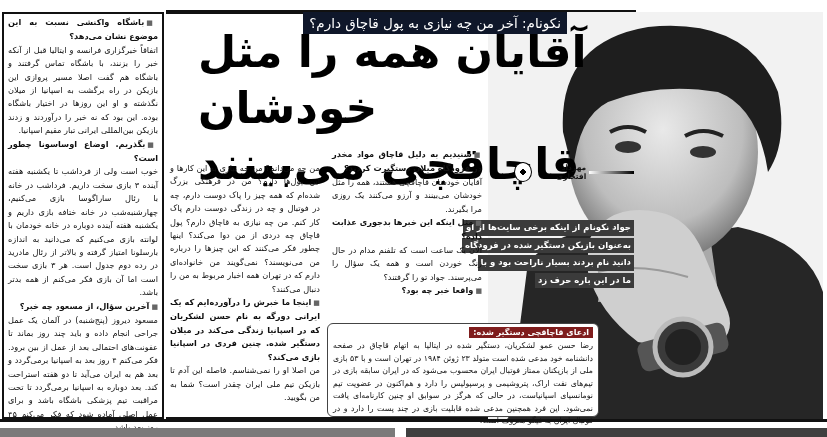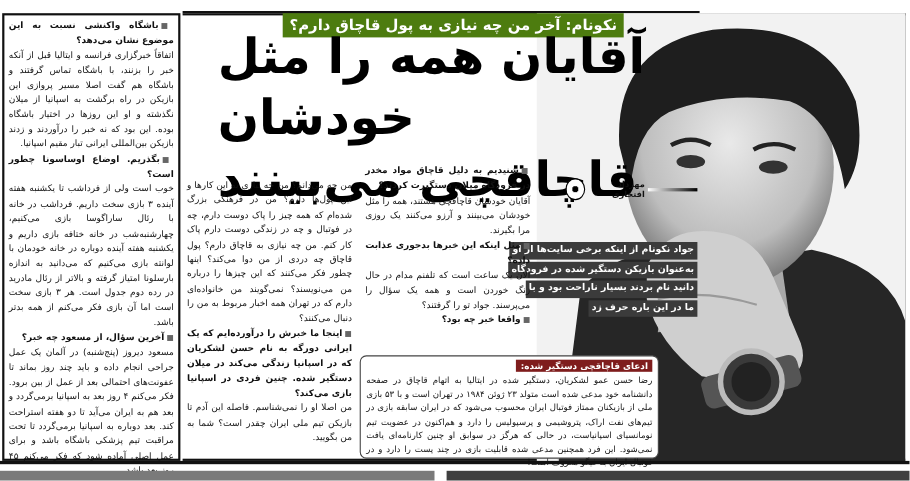"نکونام: آخر من چه نیازی" .kicker { background: #4d7c0f -> #0f172a; font-weight: bold -> normal }
